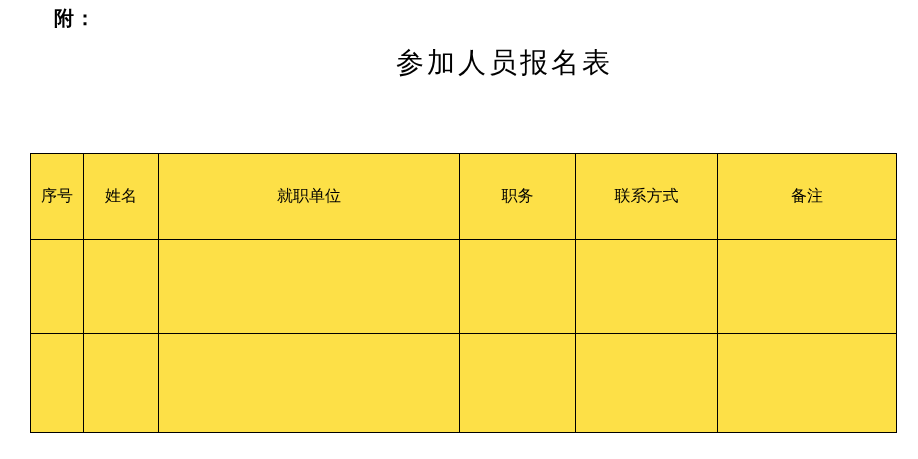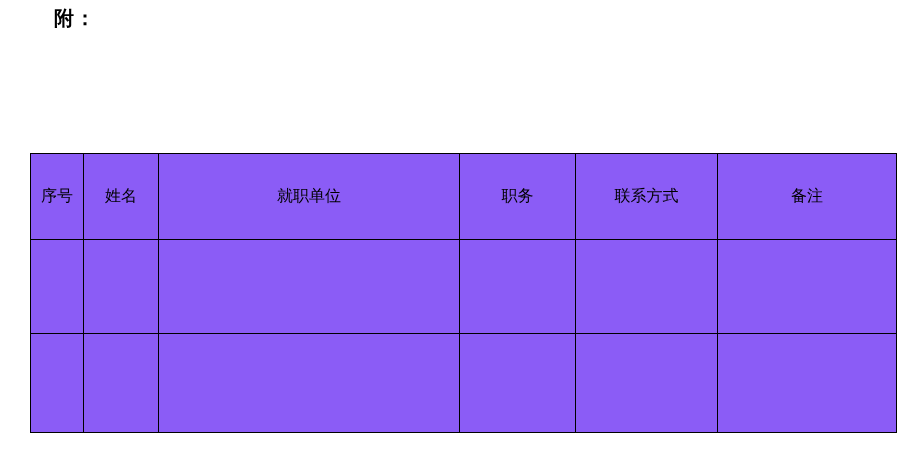"参加人员报名表" div.doc-title { html: none -> <div>参加人员报名表</div> }
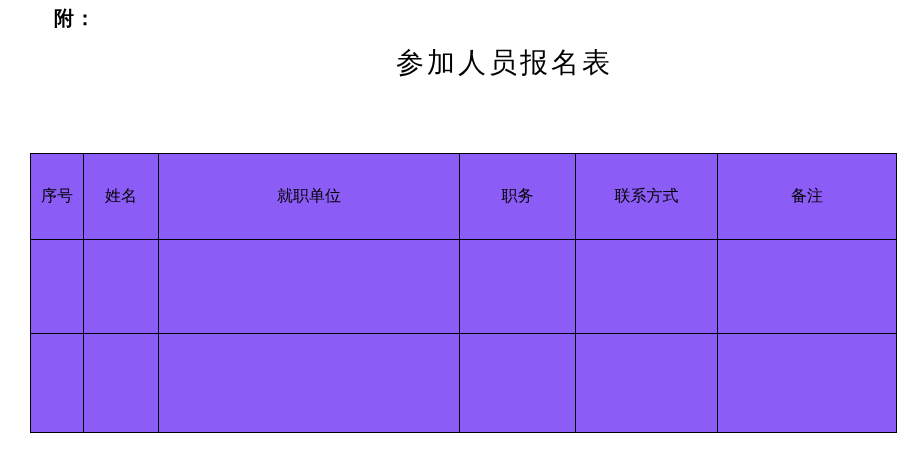"序号" table.registration-table { background: #8b5cf6 -> #fde047 }
